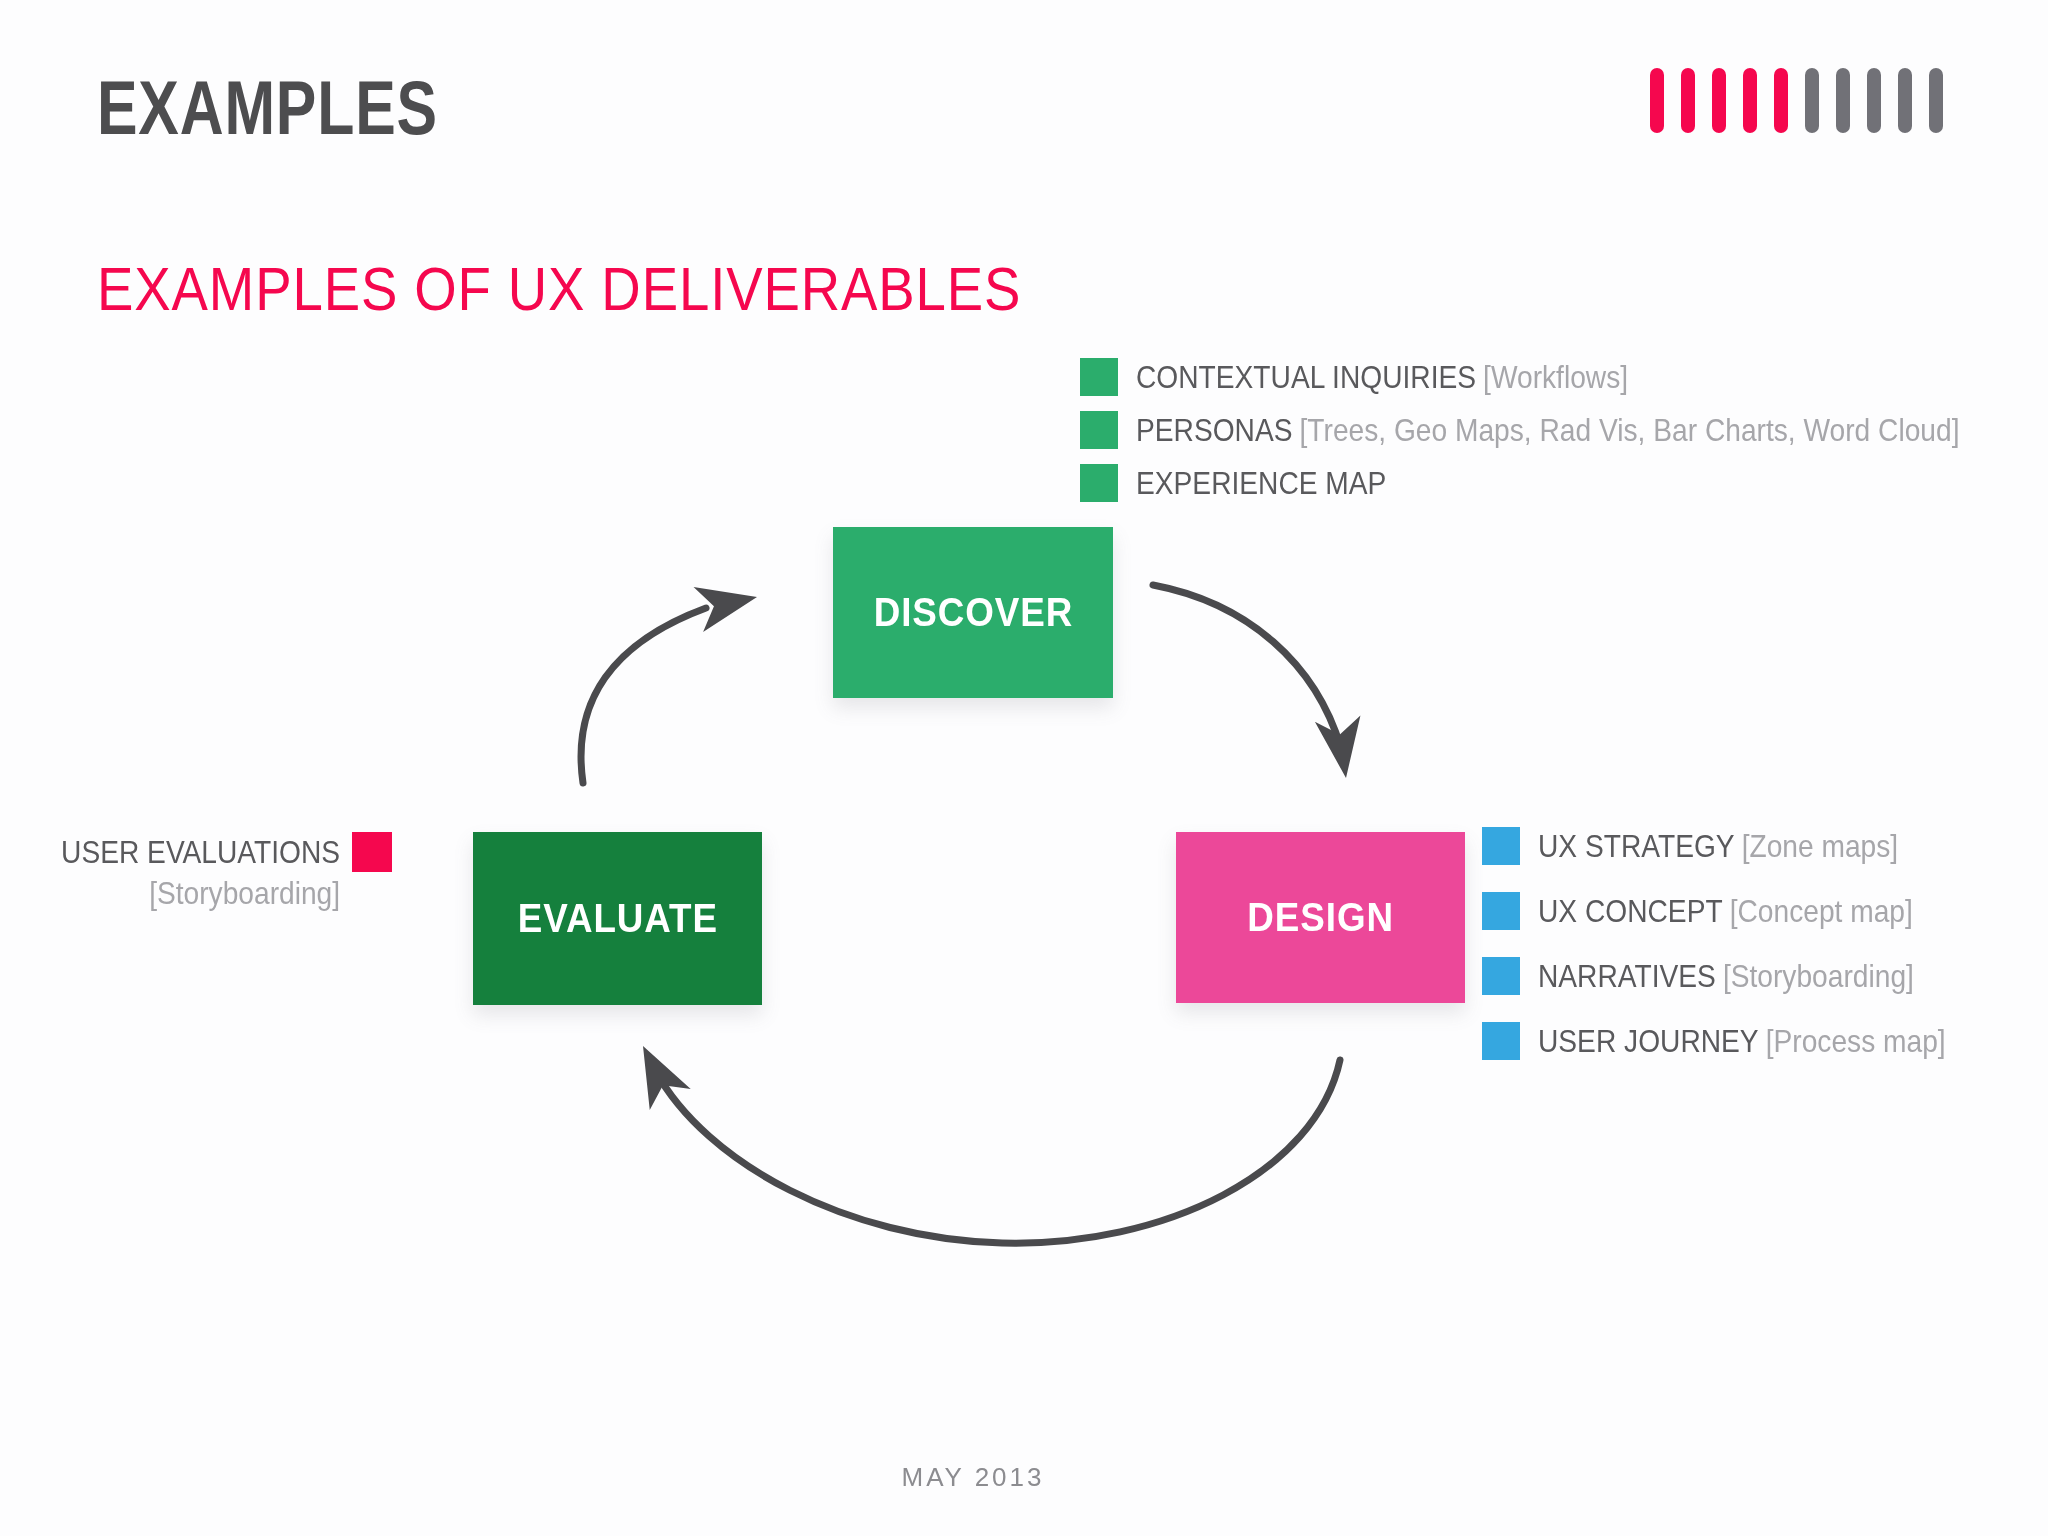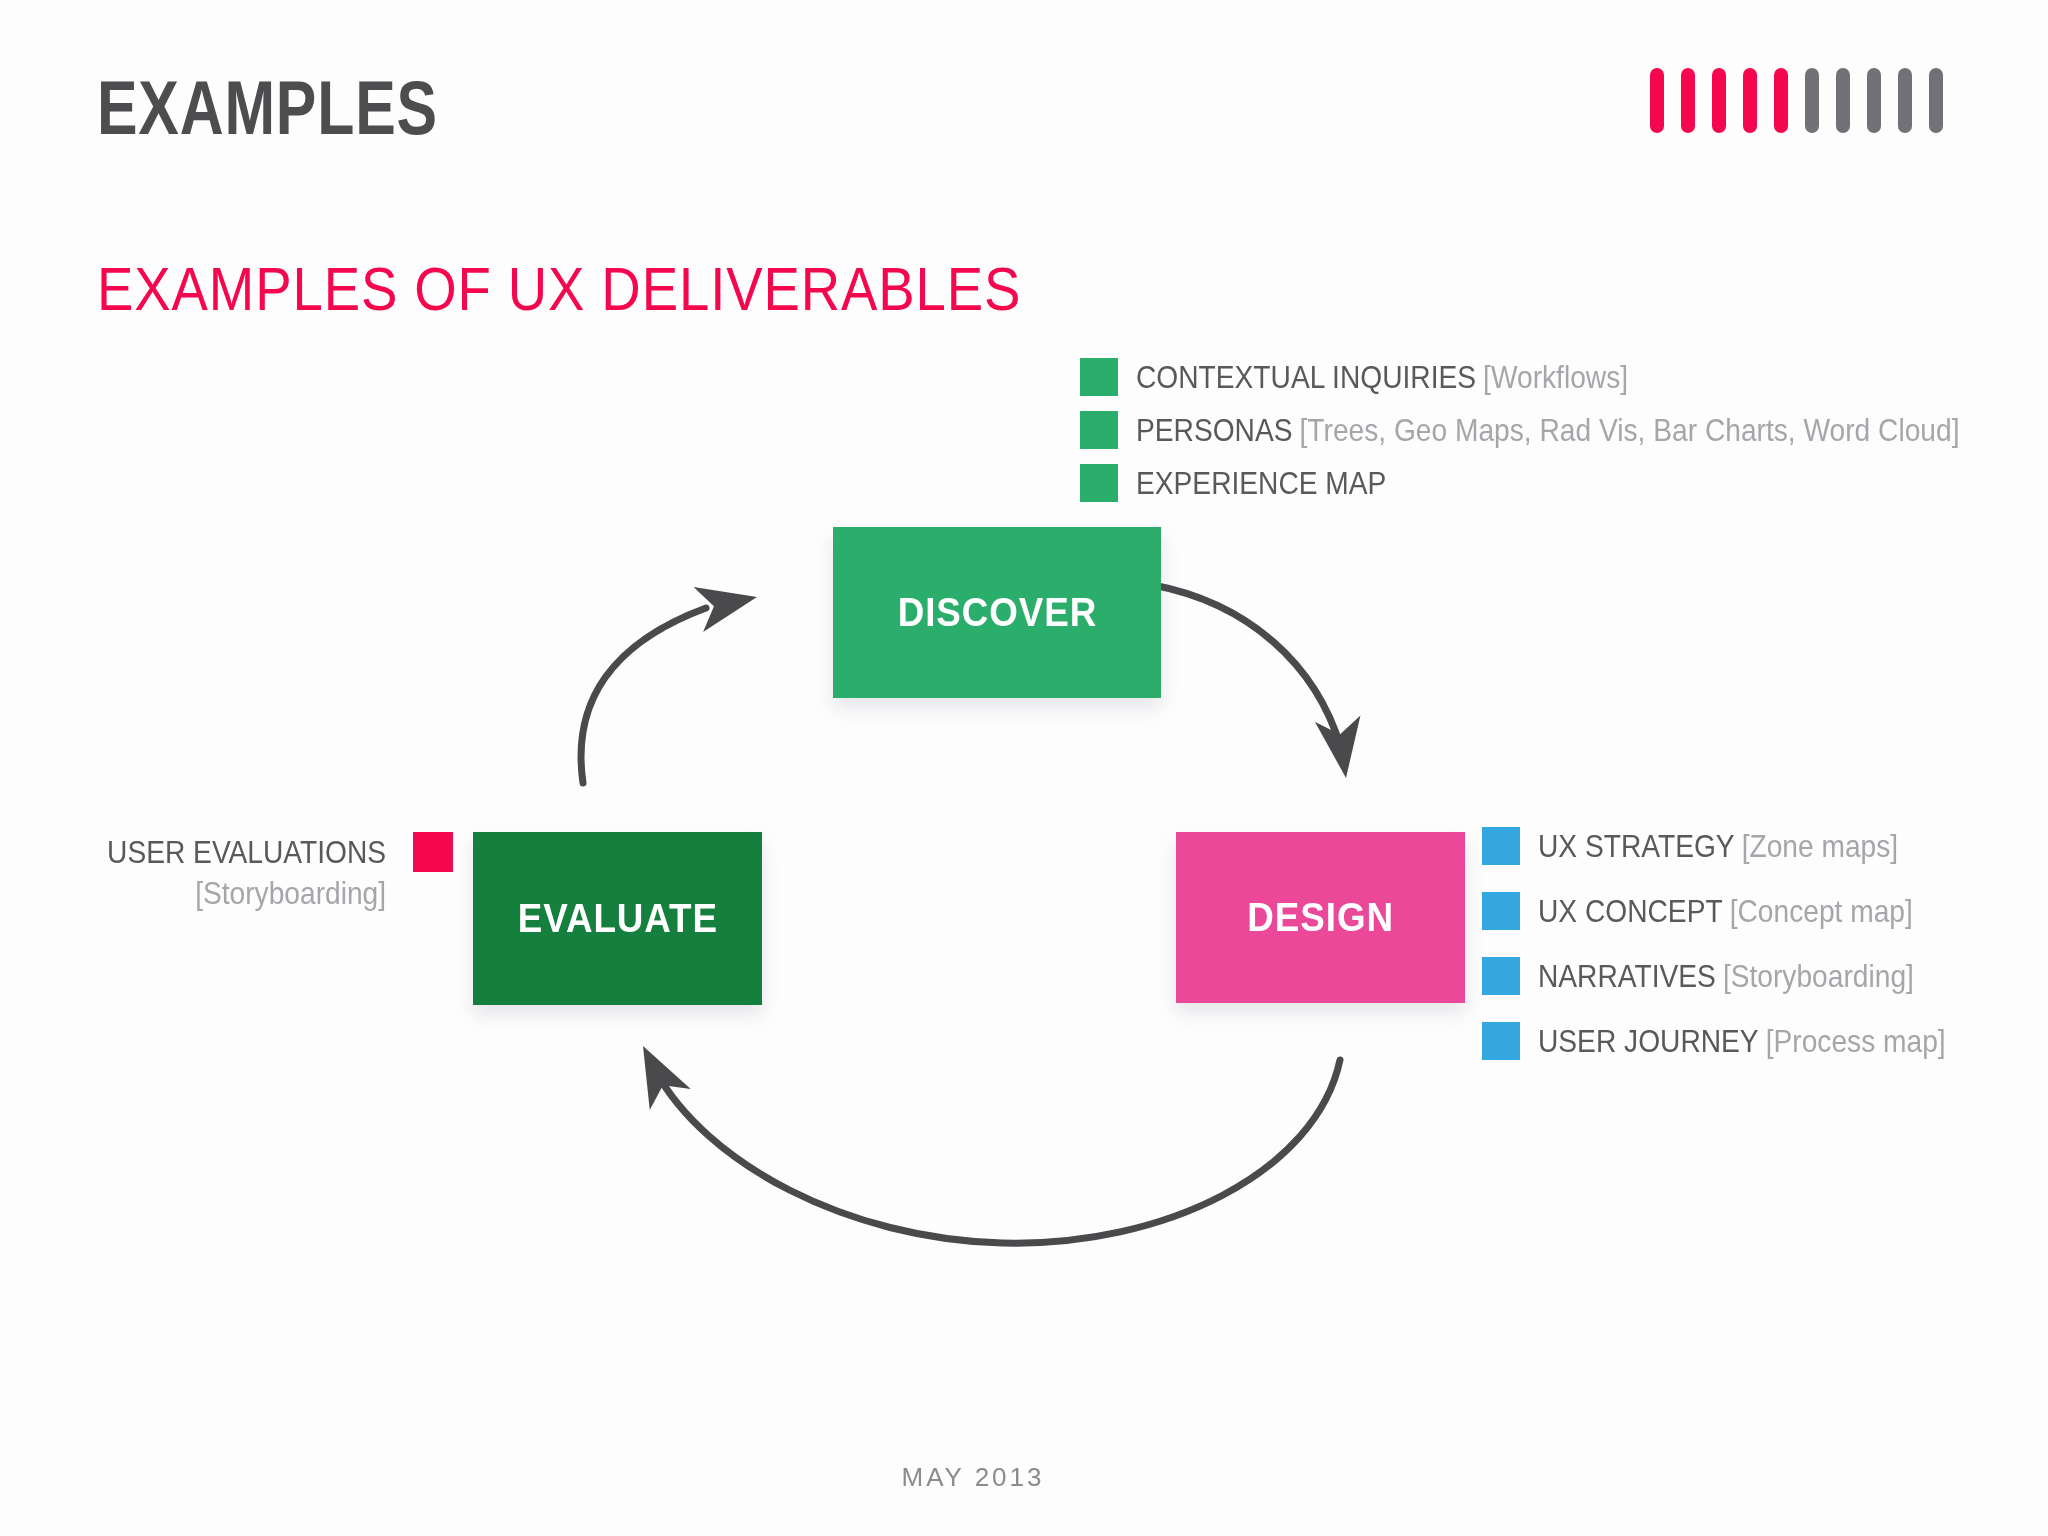"DISCOVER" #box-discover { width: 328px -> 280px }
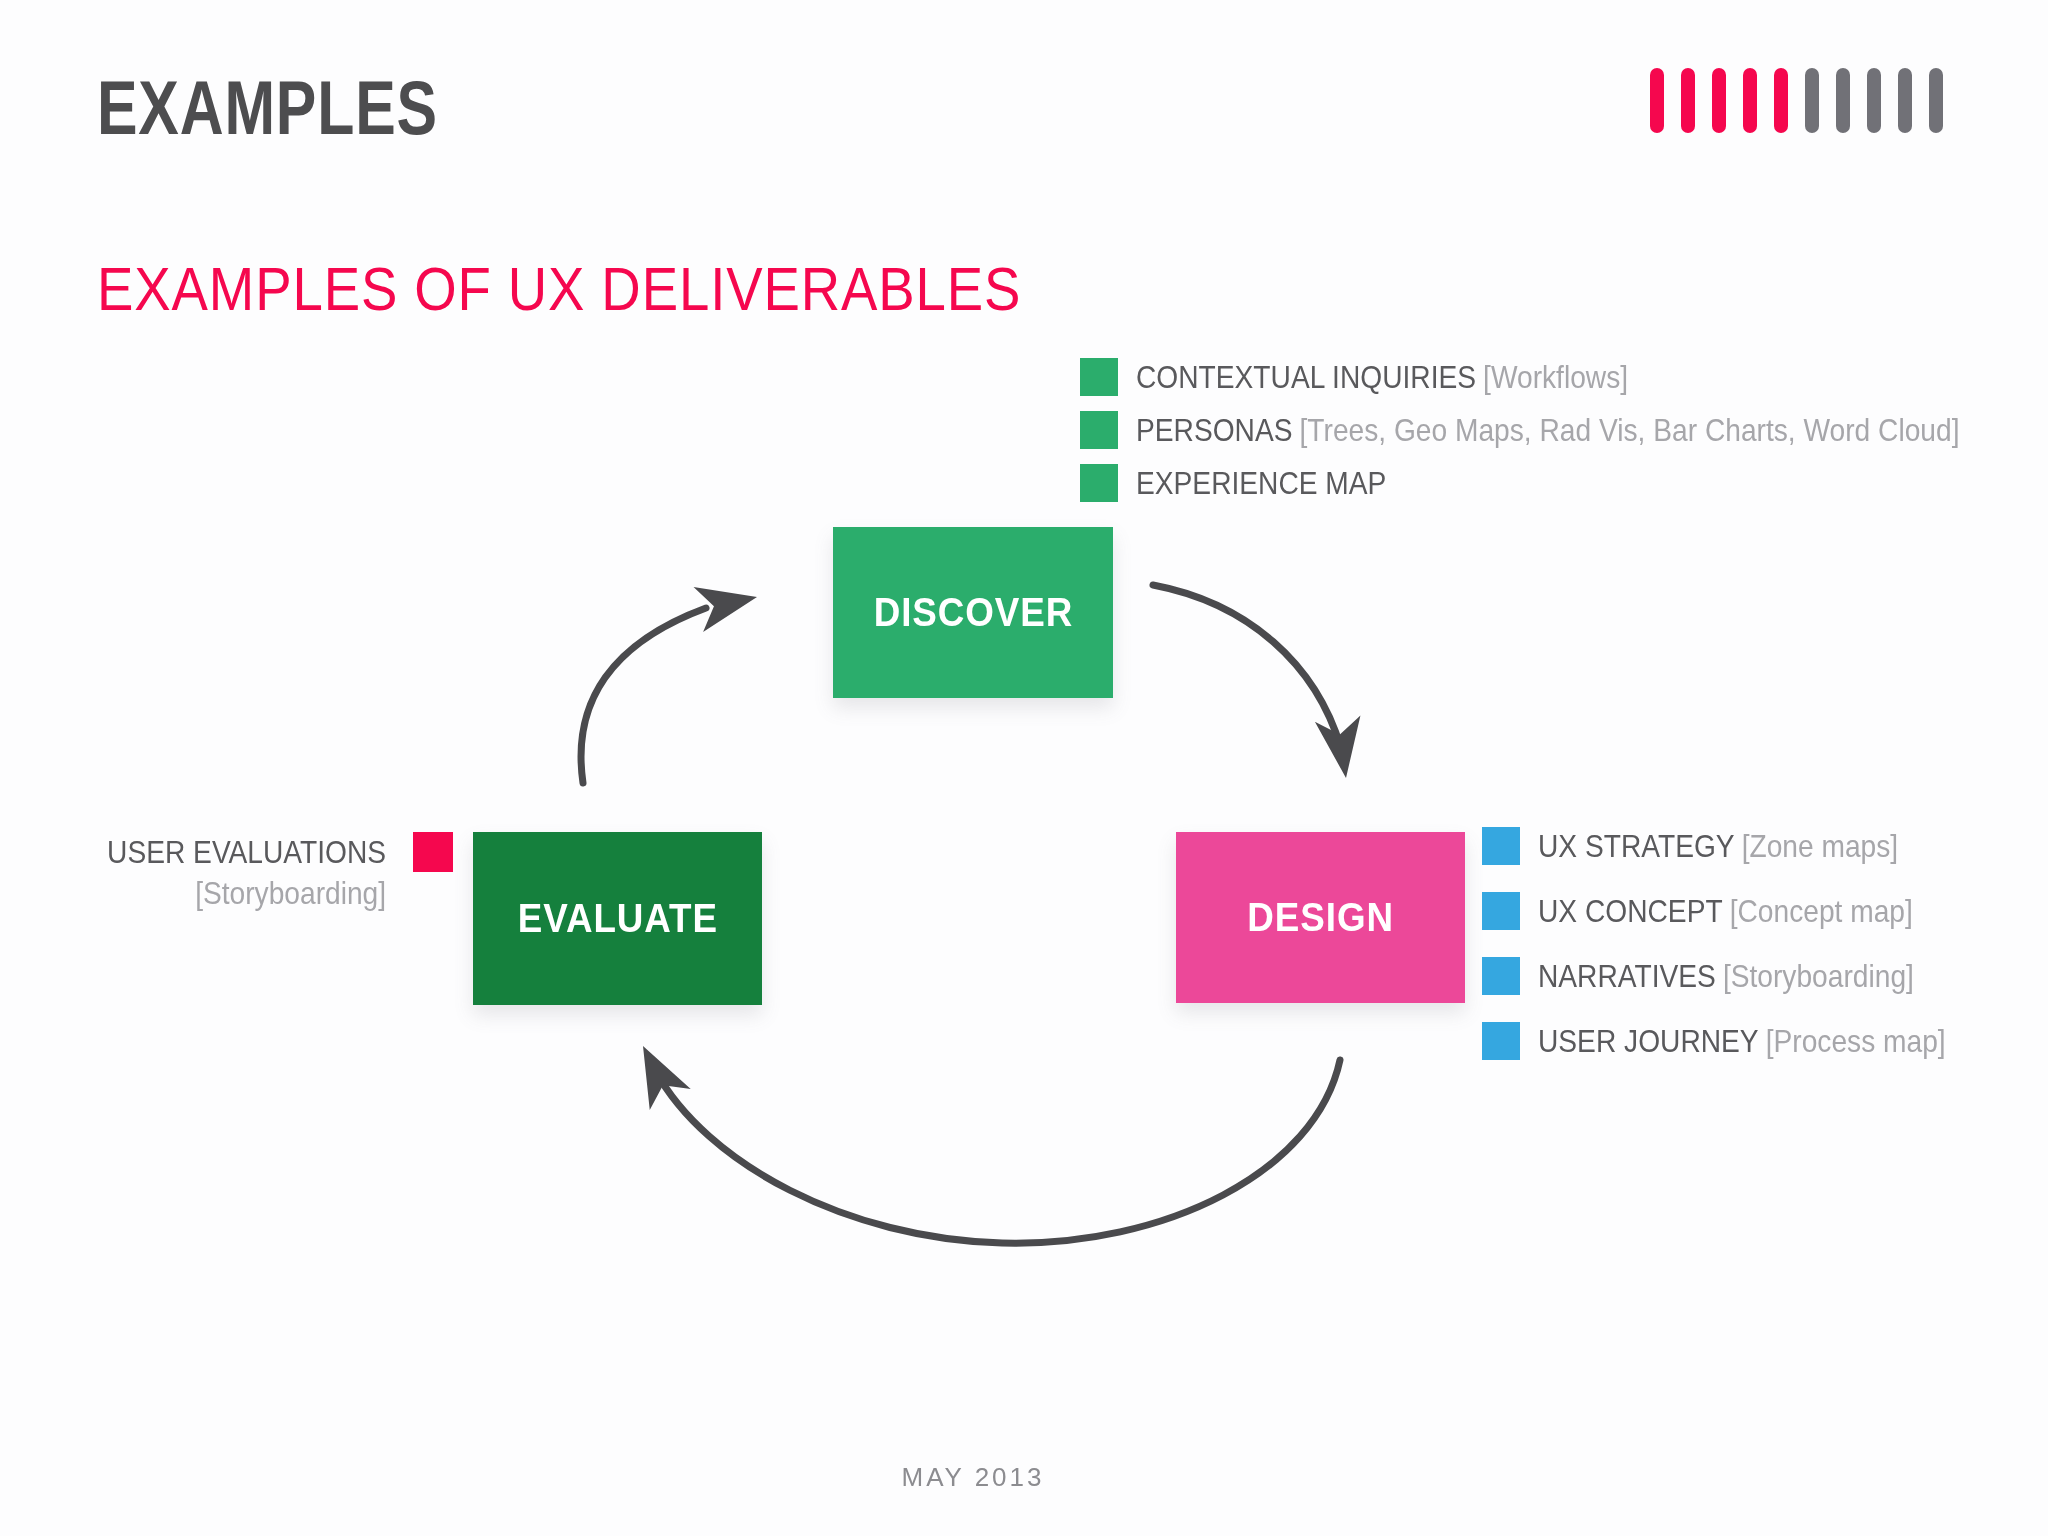"USER EVALUATIONS" .ev-group { gap: 27px -> 12px; right: 1595px -> 1656px }
